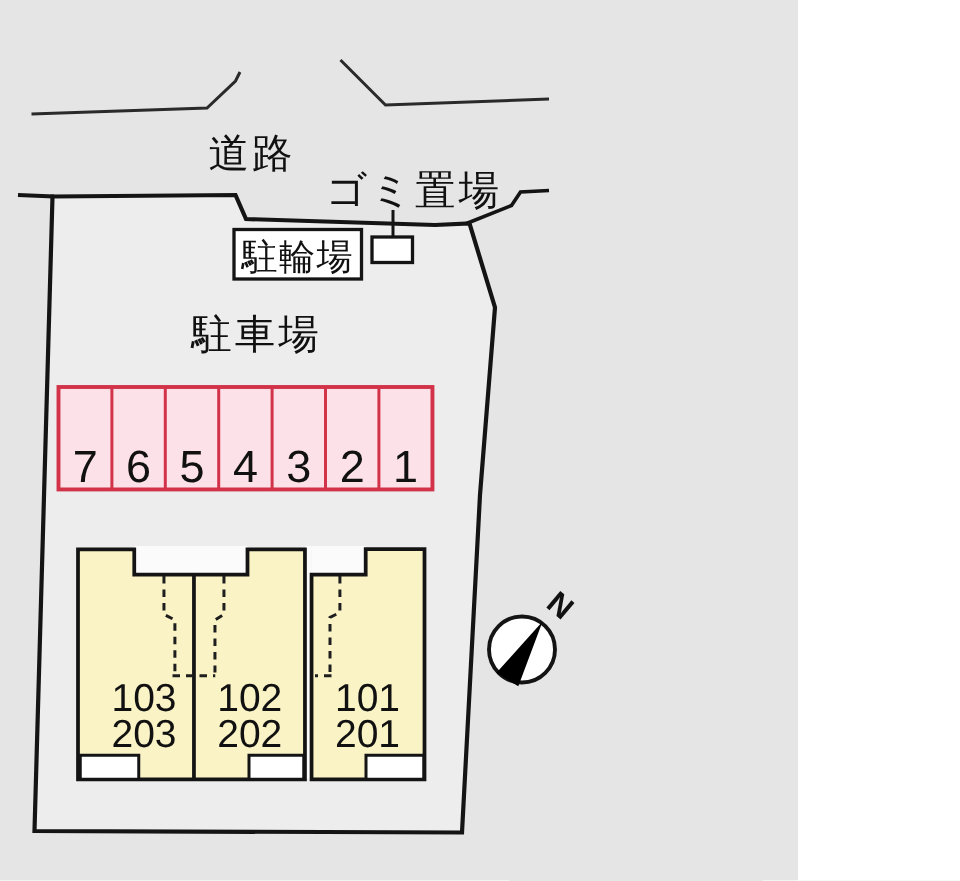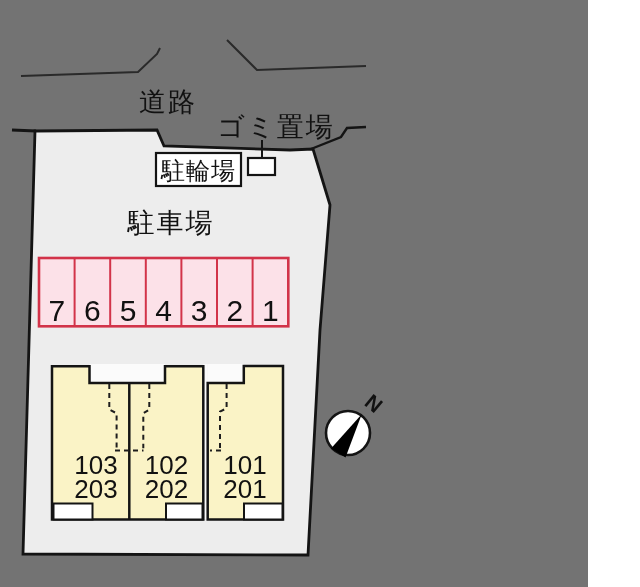"道路" .stage { background: #737373 -> #e5e5e5; width: 588px -> 532px }
